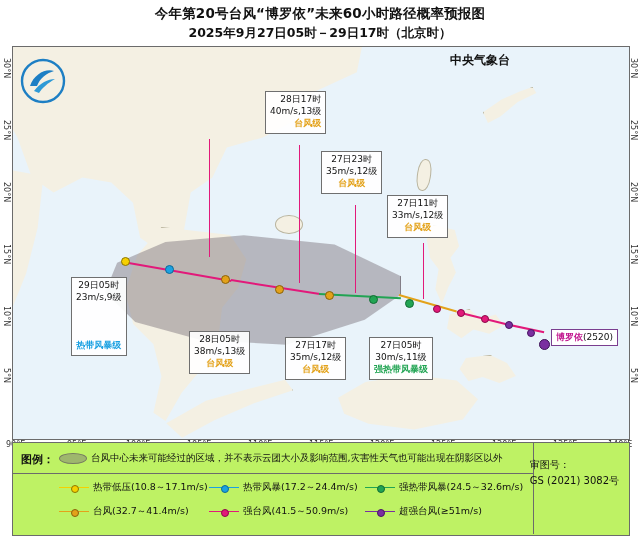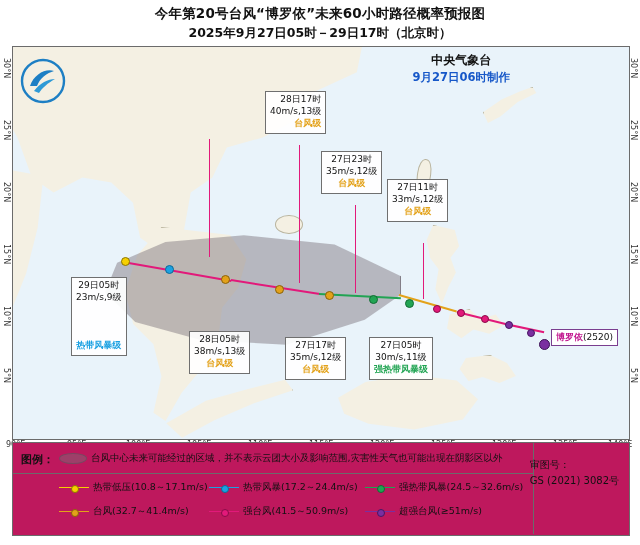"9月27日06时制作" div.agency-date { html: <div>9月27日06时制作</div> -> none }
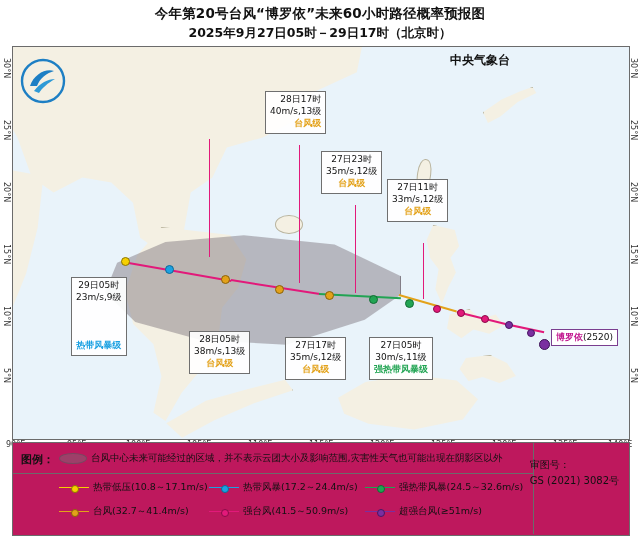"27日11时" div.callout { top: 132px -> 148px }
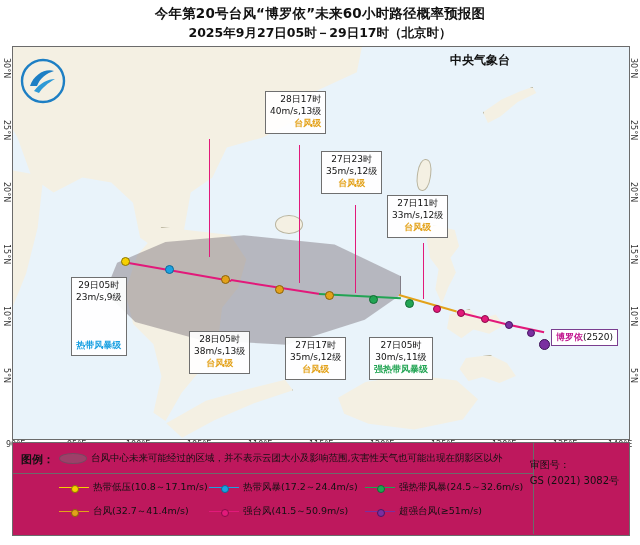"图例：" .legend { background: #be185d -> #bef264 }
